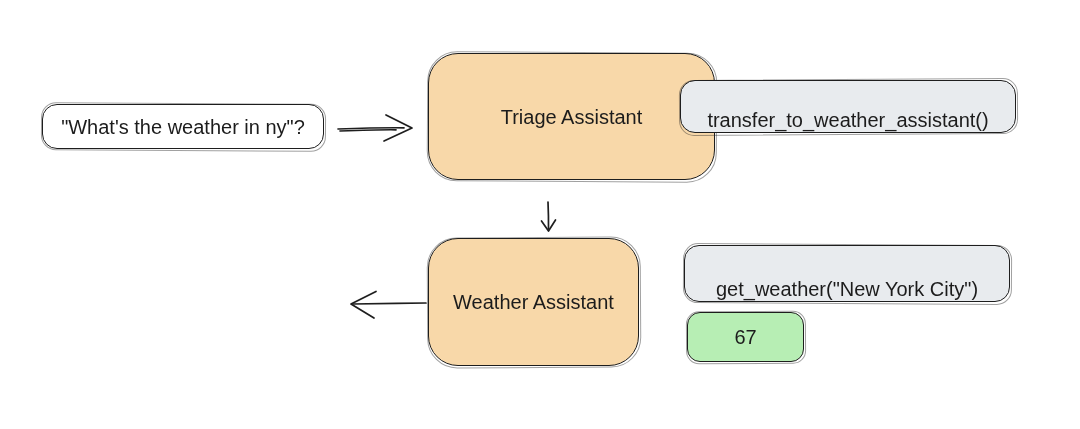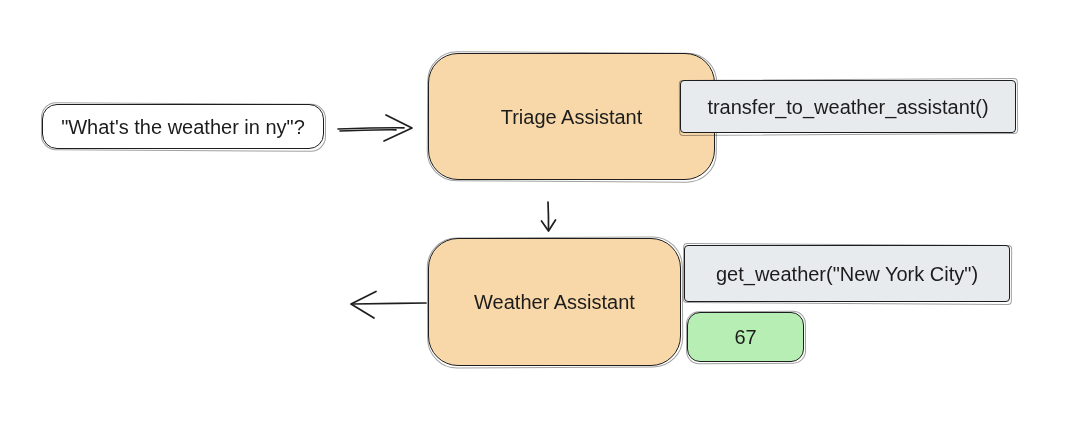"transfer_to_weather_assistant()" .code { align-items: none -> flex-end; border-radius: 4px -> 15px }
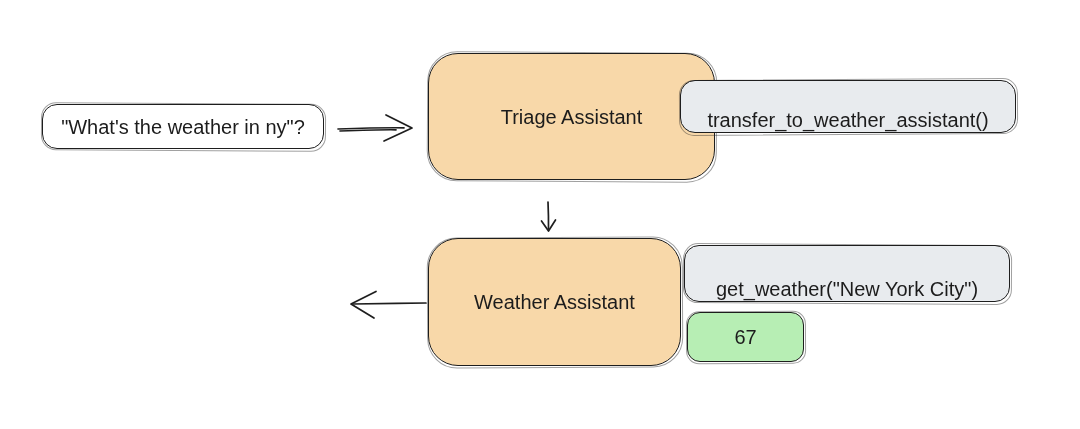"Weather Assistant" div.node { width: 253px -> 211px }
